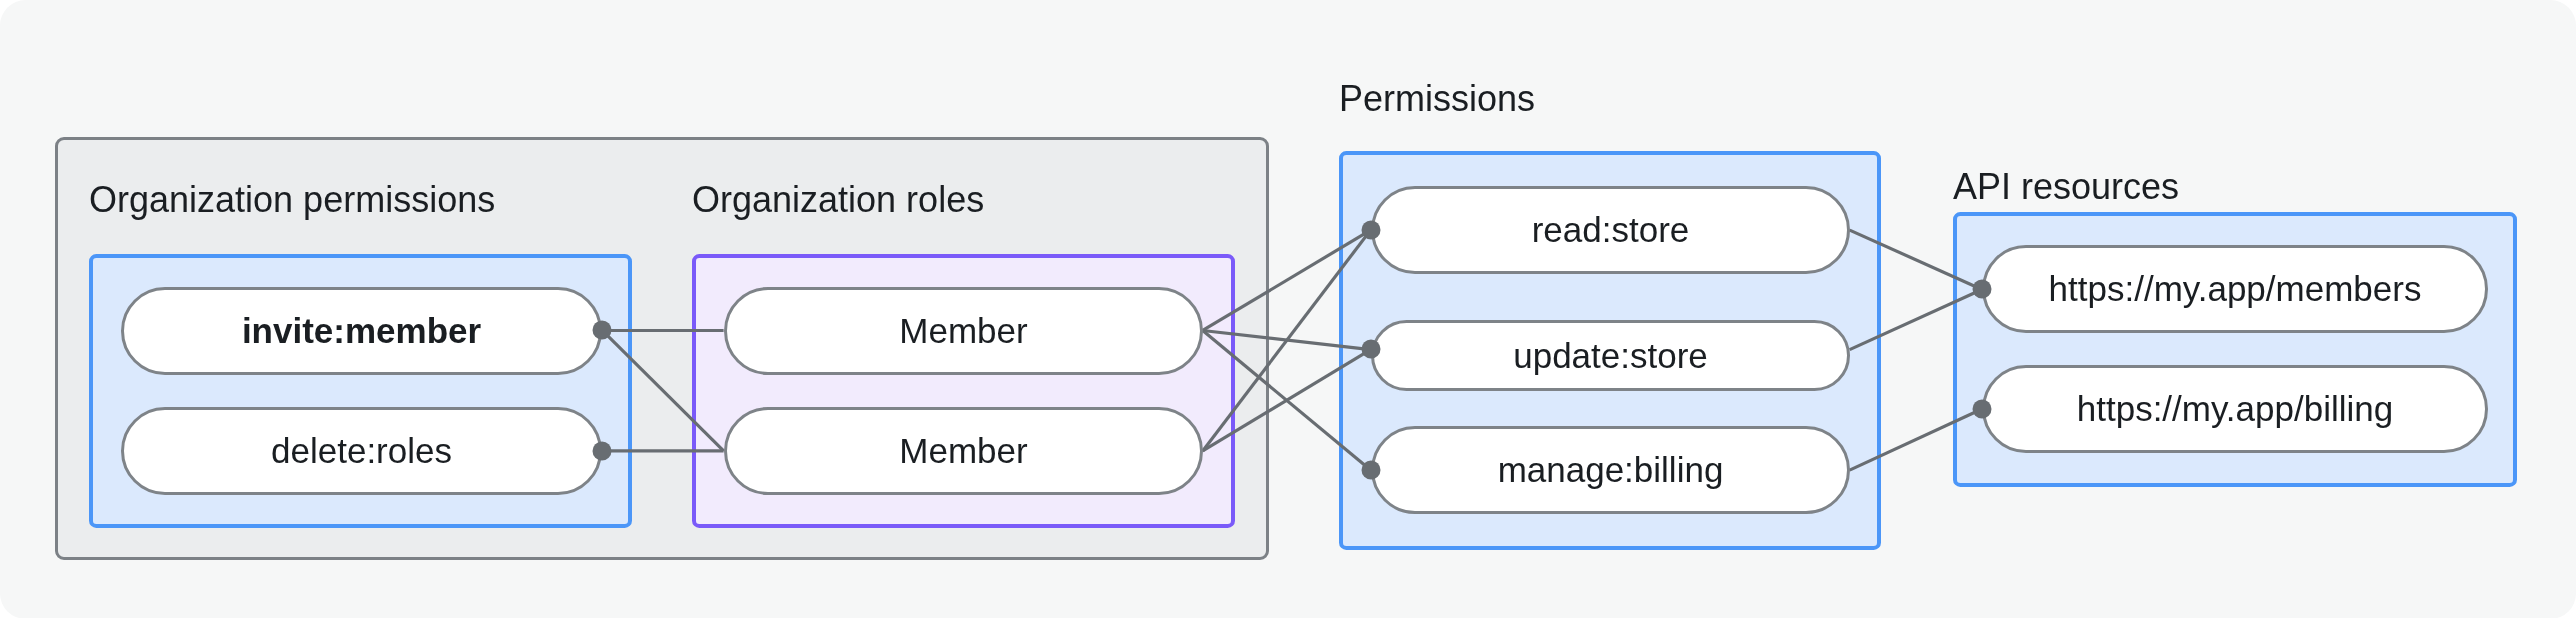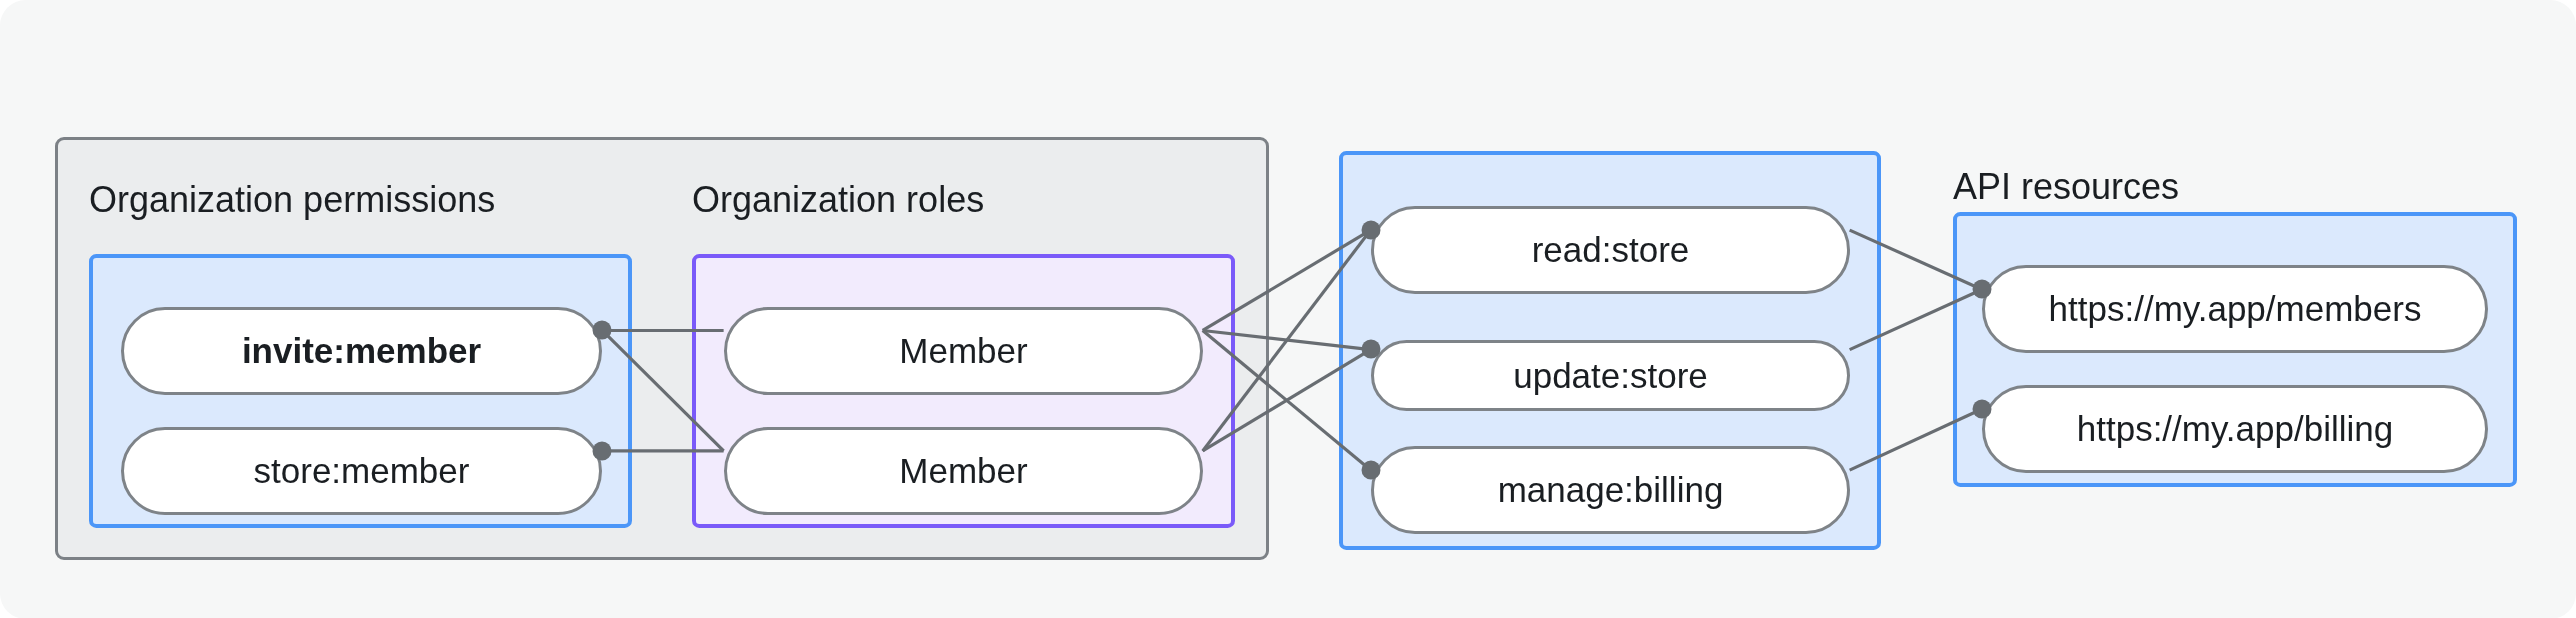"Permissions" div.group-label { html: none -> <div>Permissions</div> }
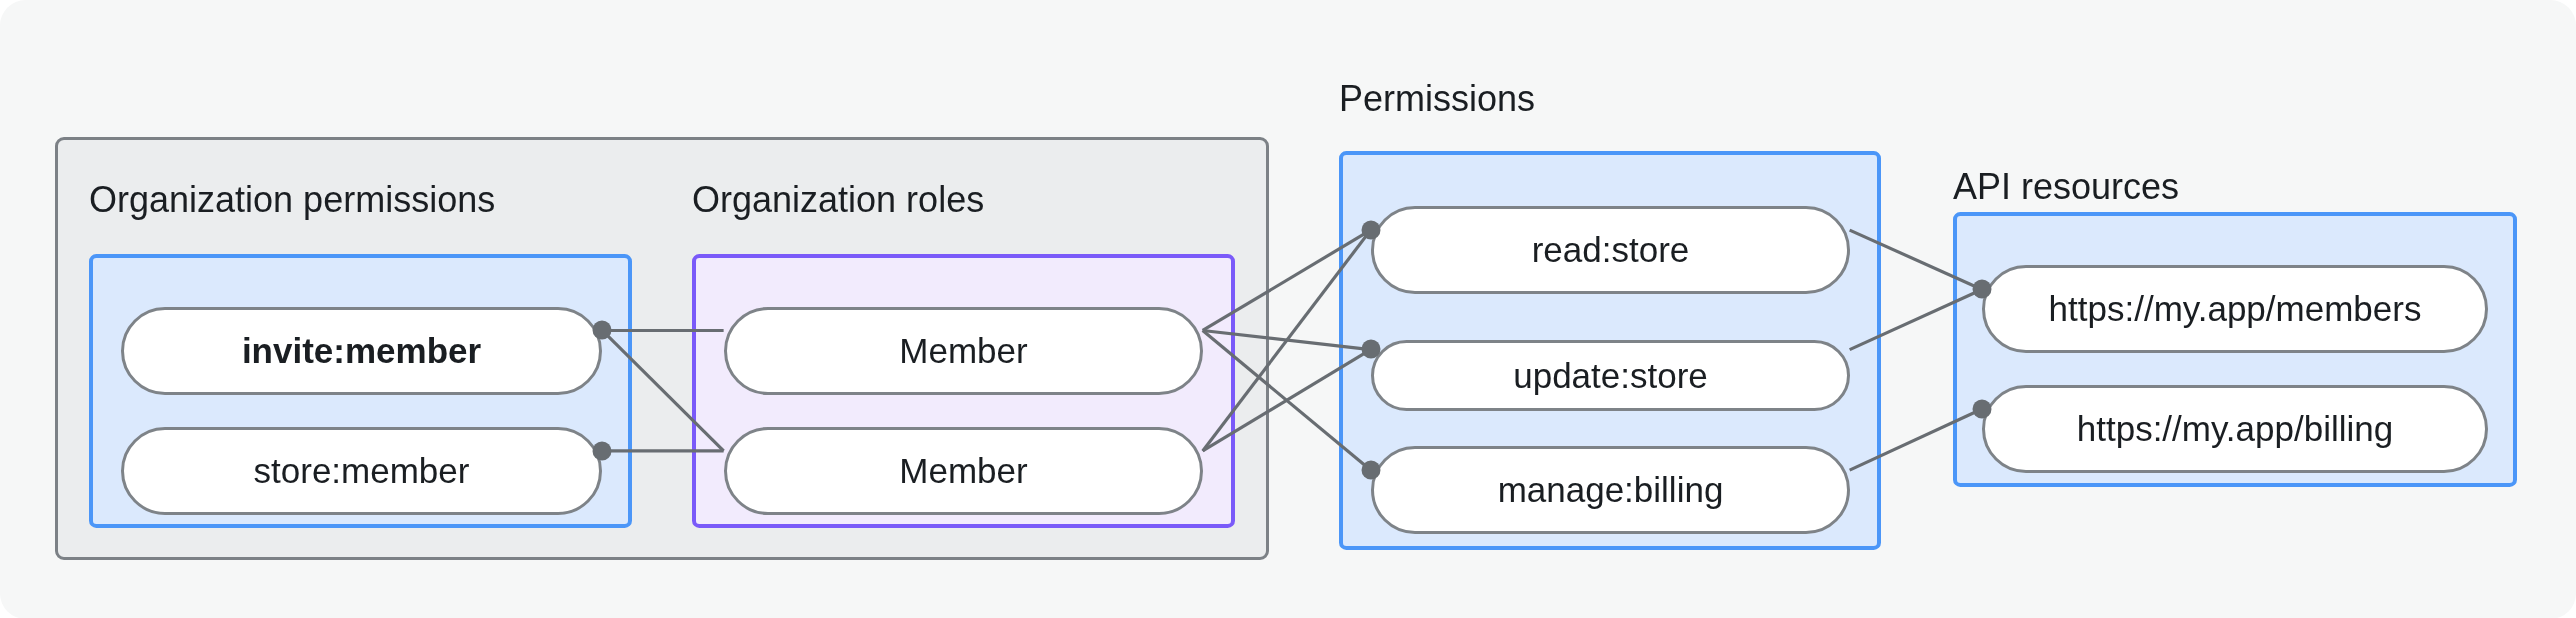"read:store" .node { margin-top: 20px -> none }
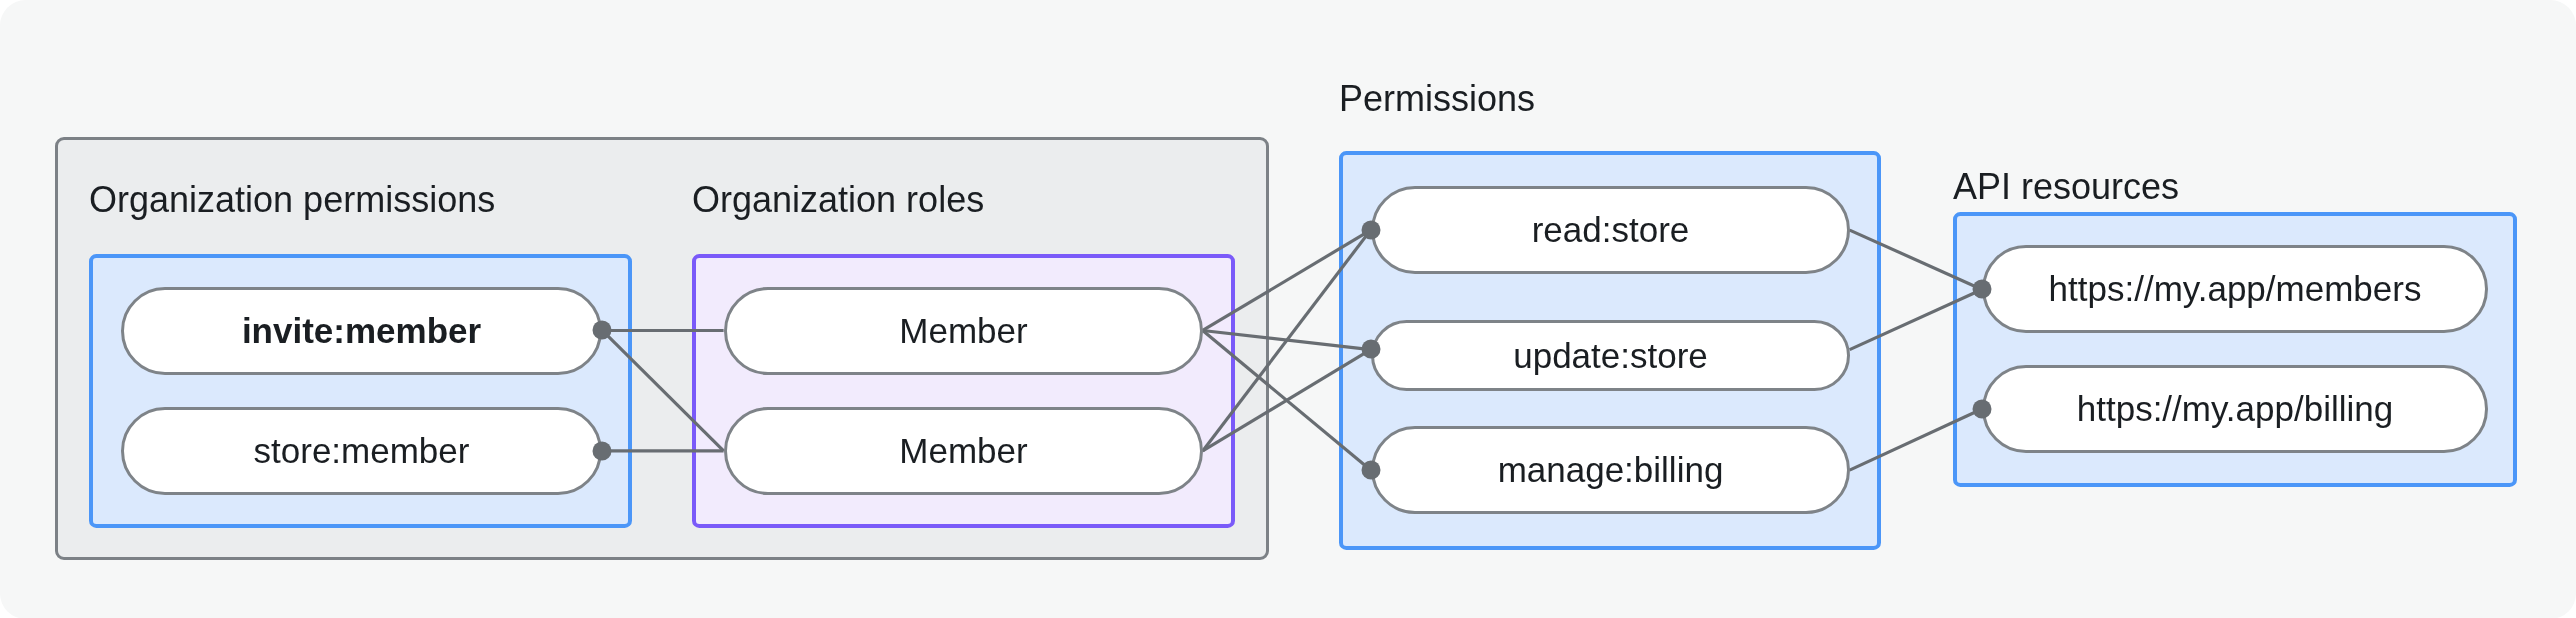"store:member" div.node { text: store:member -> delete:roles }
